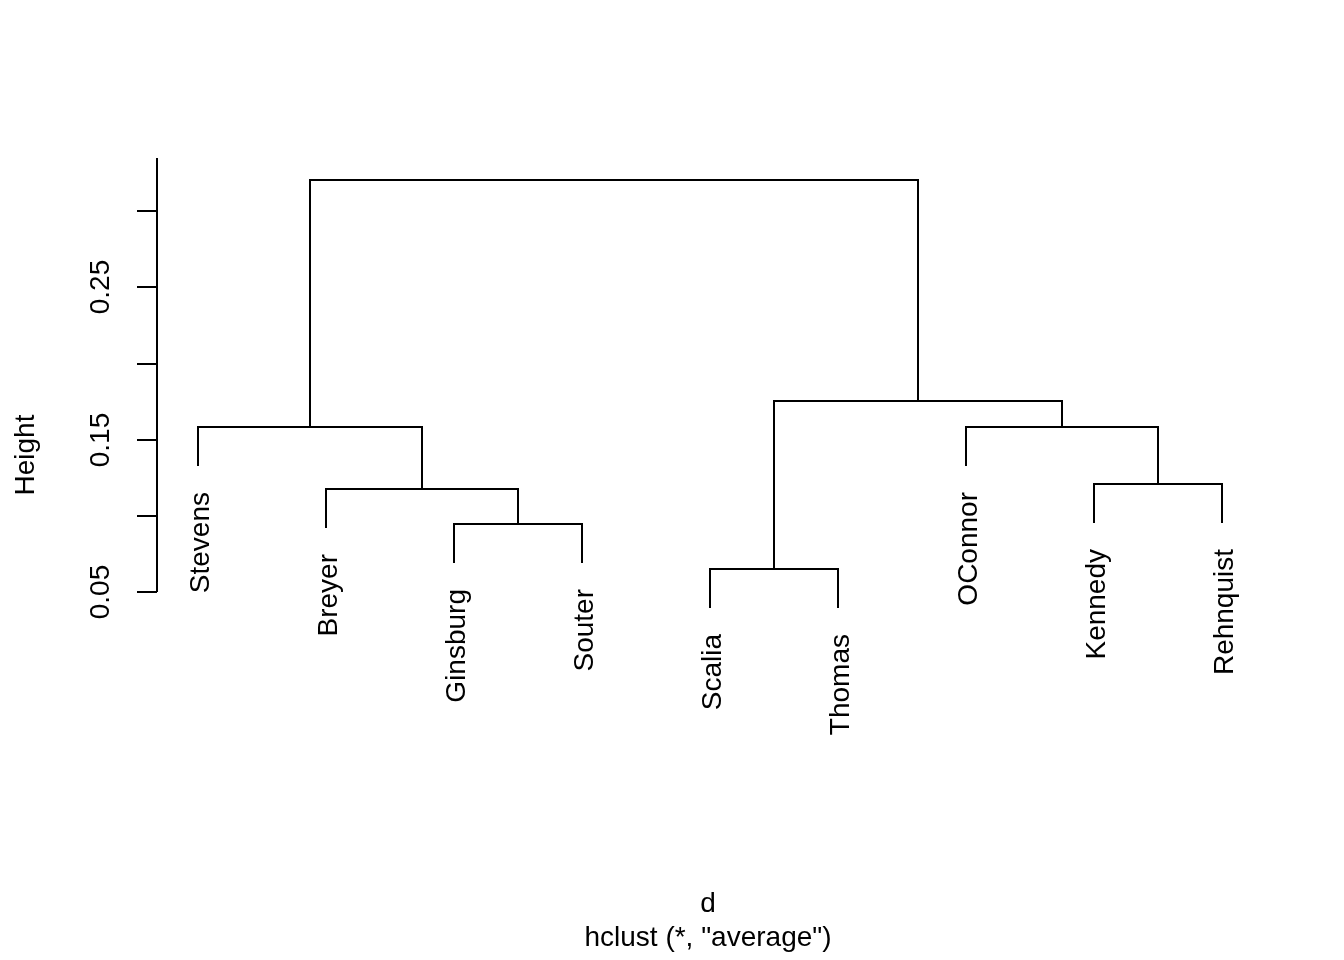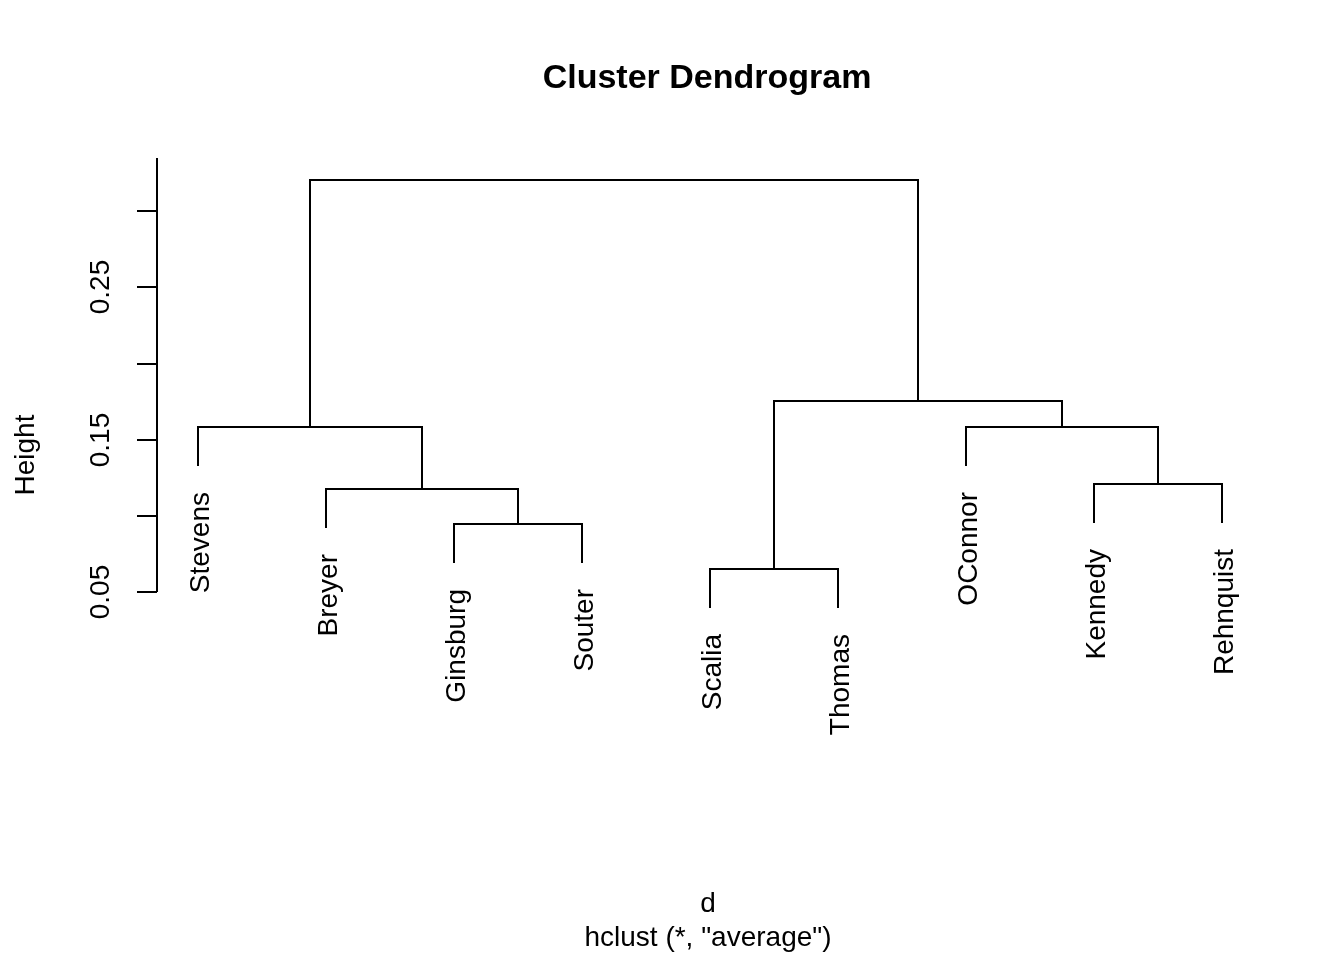"Cluster Dendrogram" div.chart-title { html: <div>Cluster Dendrogram</div> -> none }
